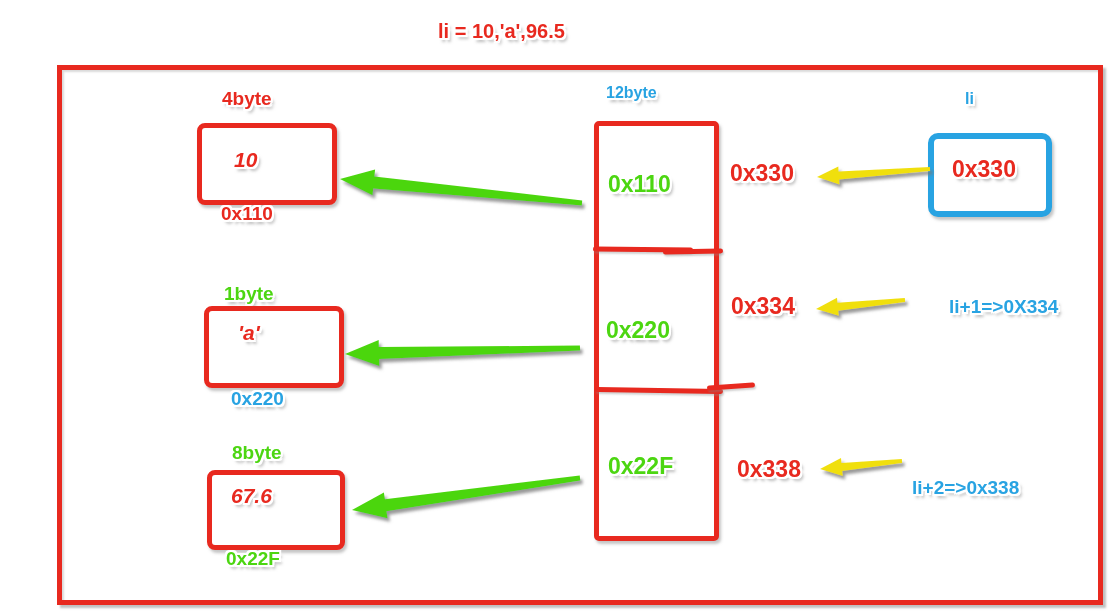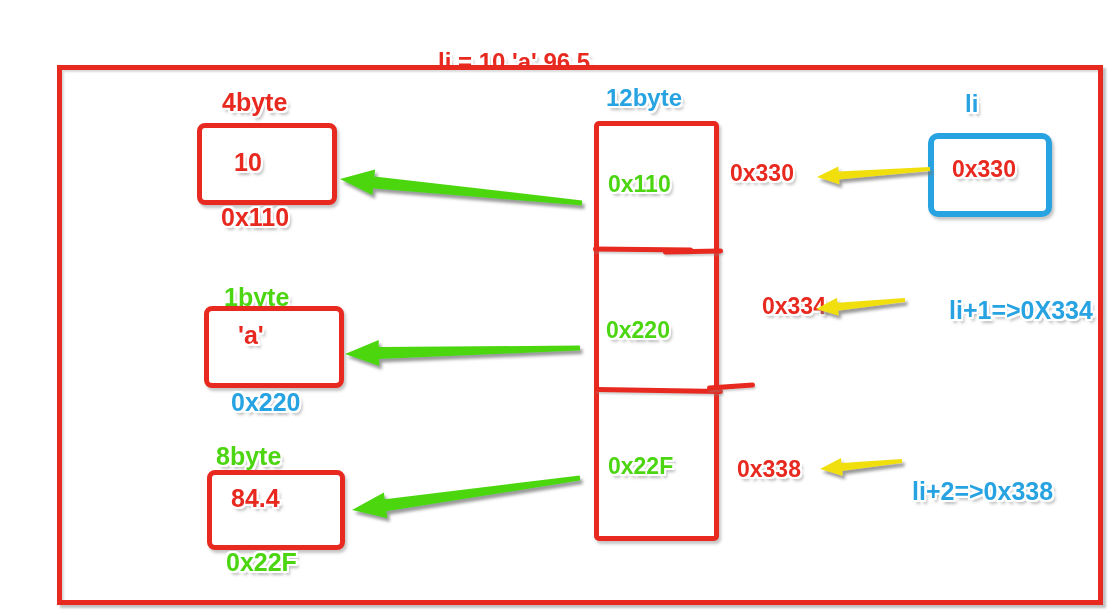"li = 10,'a',96.5" .fs20 { font-size: 24px -> 20px; margin-top: 28px -> none }
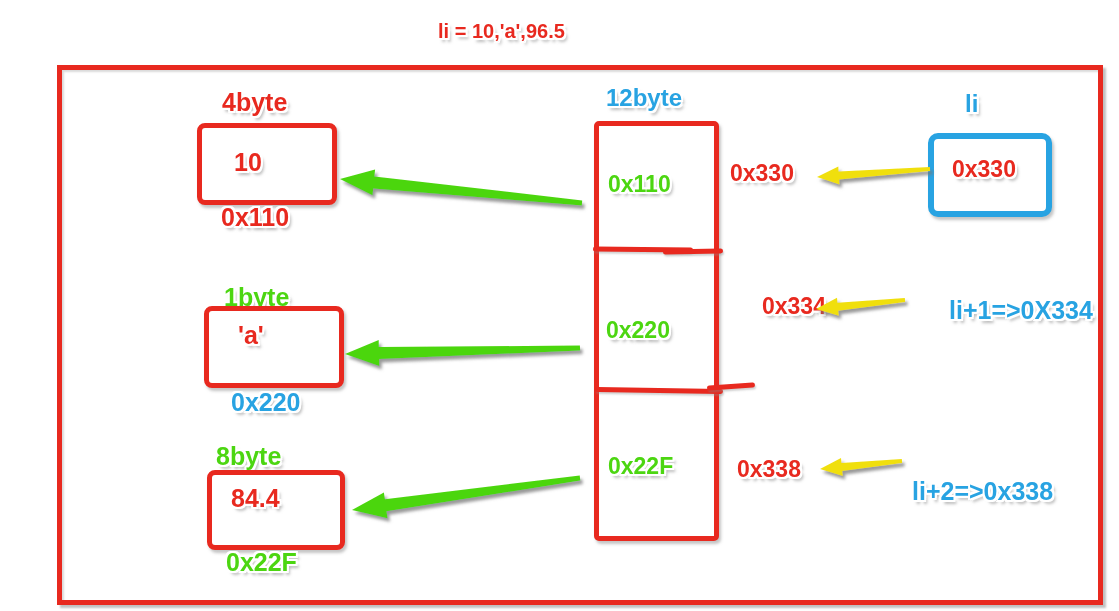"4byte" .fs19 { font-size: 25px -> 19px }
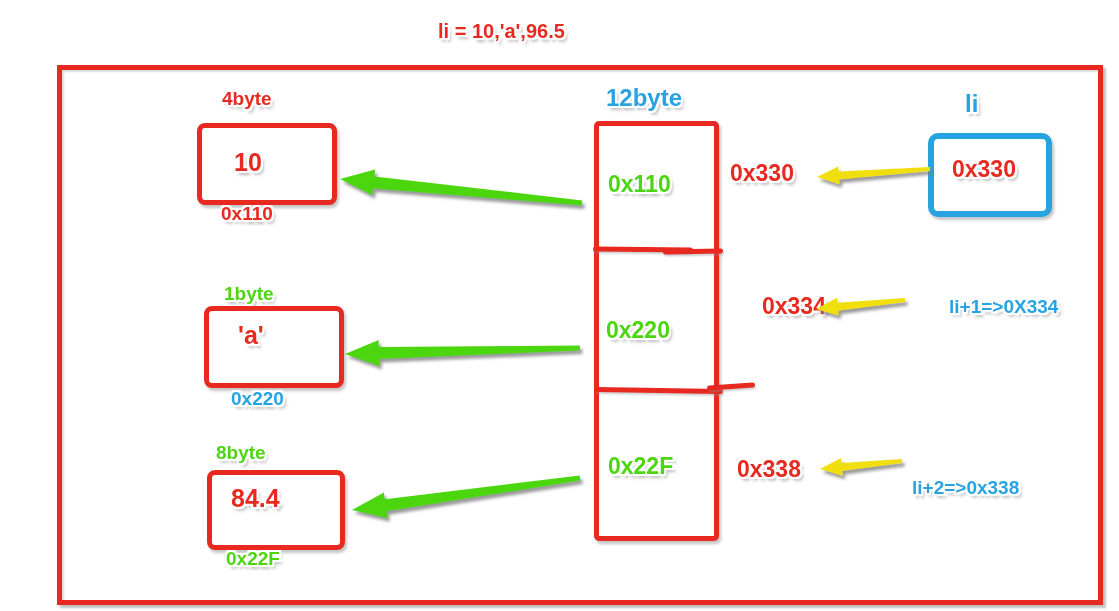"12byte" .fs21 { font-size: 24px -> 16px }
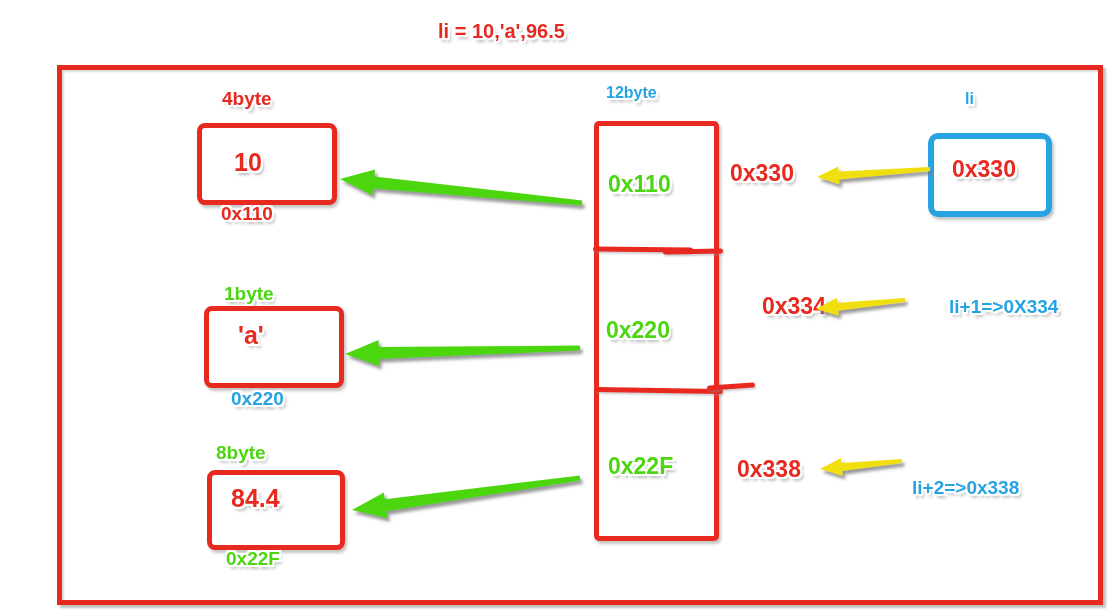"10" .fs22 { font-size: 25px -> 21px; font-style: none -> italic }
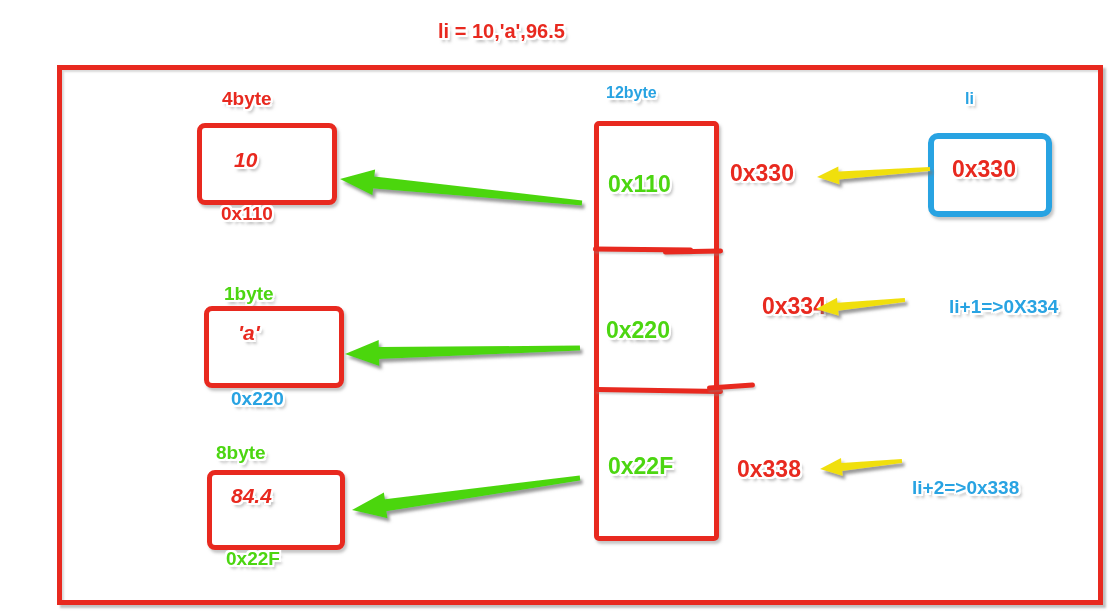"0x334" div.lbl { left: 762px -> 731px }
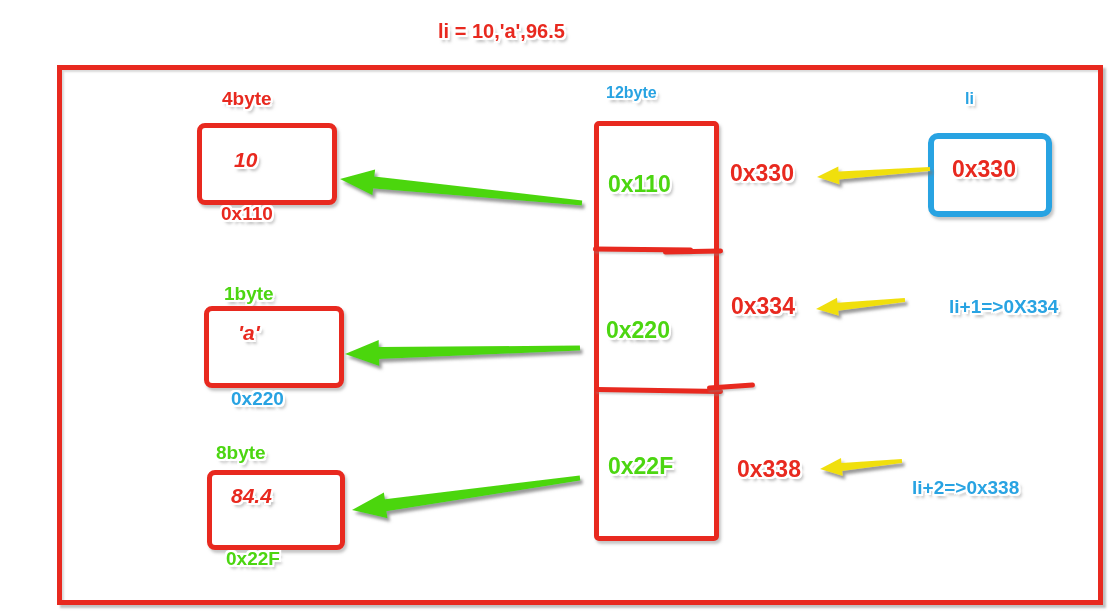"8byte" div.lbl { left: 216px -> 232px }
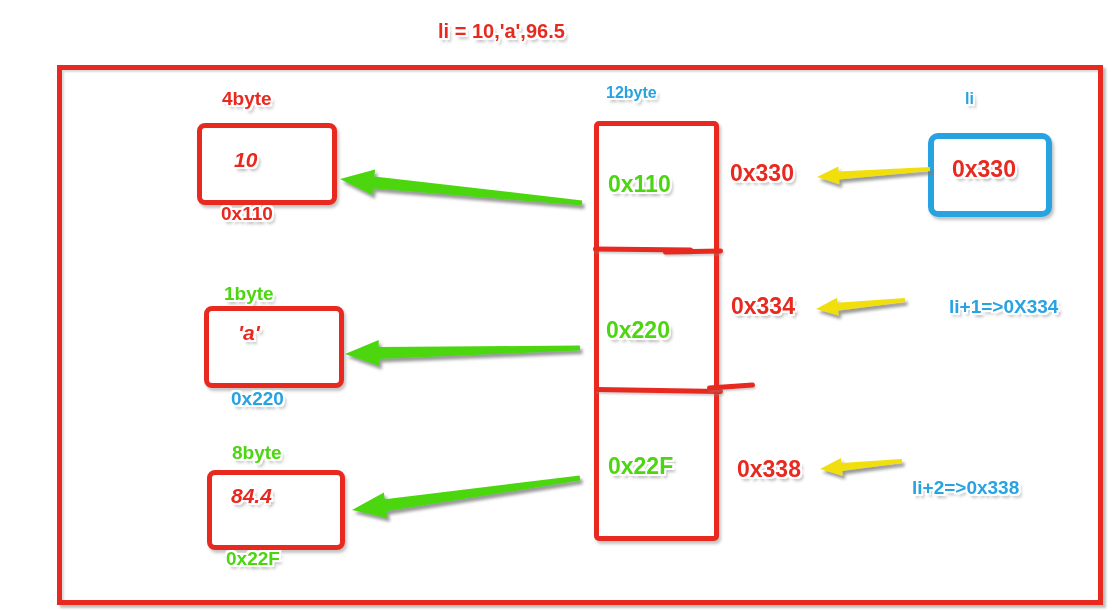"84.4" div.lbl { text: 84.4 -> 67.6 }
